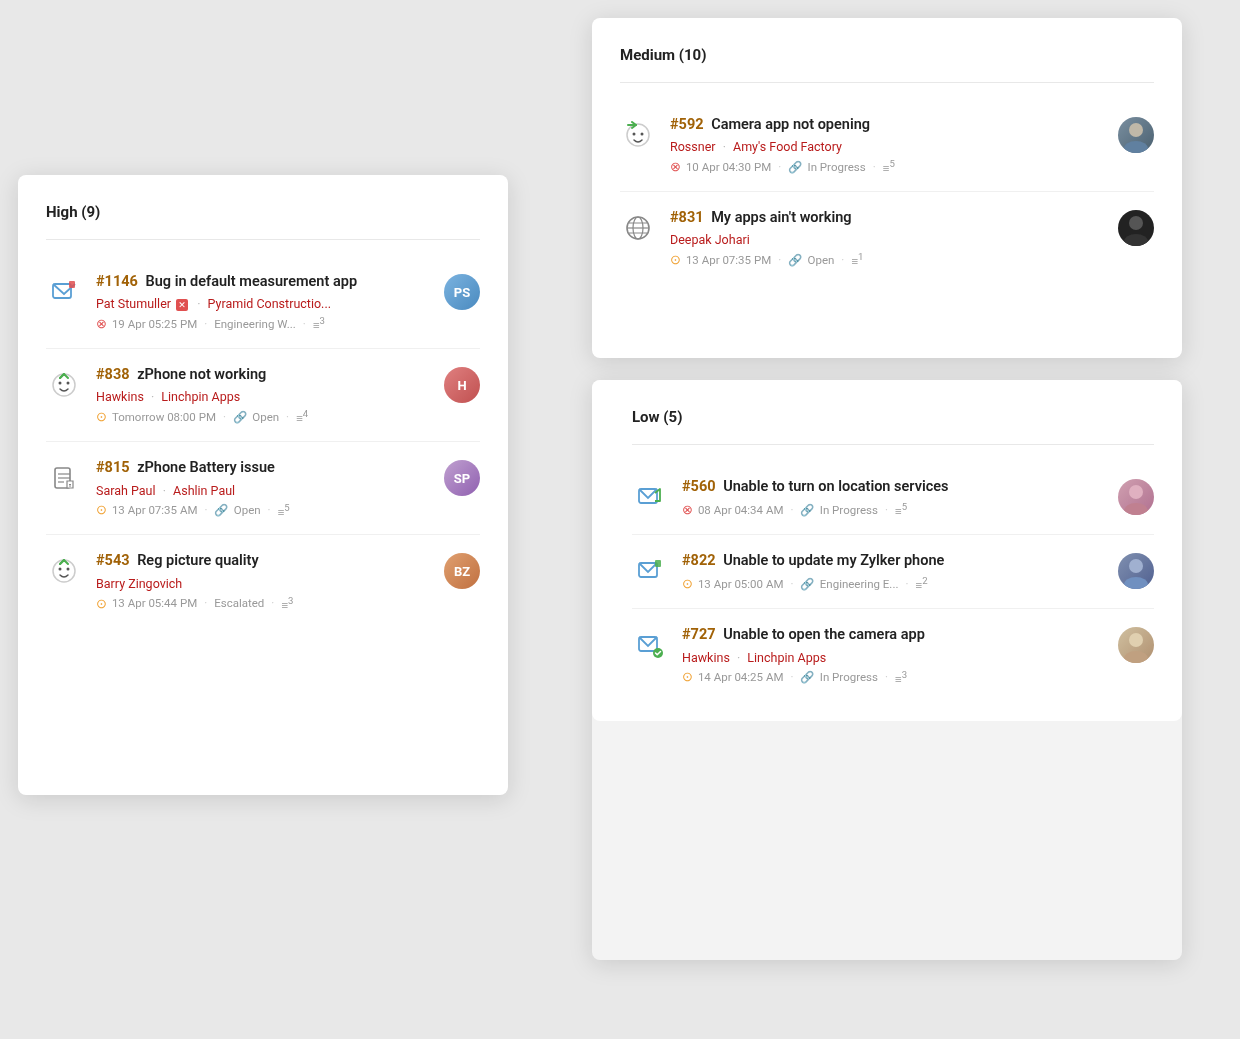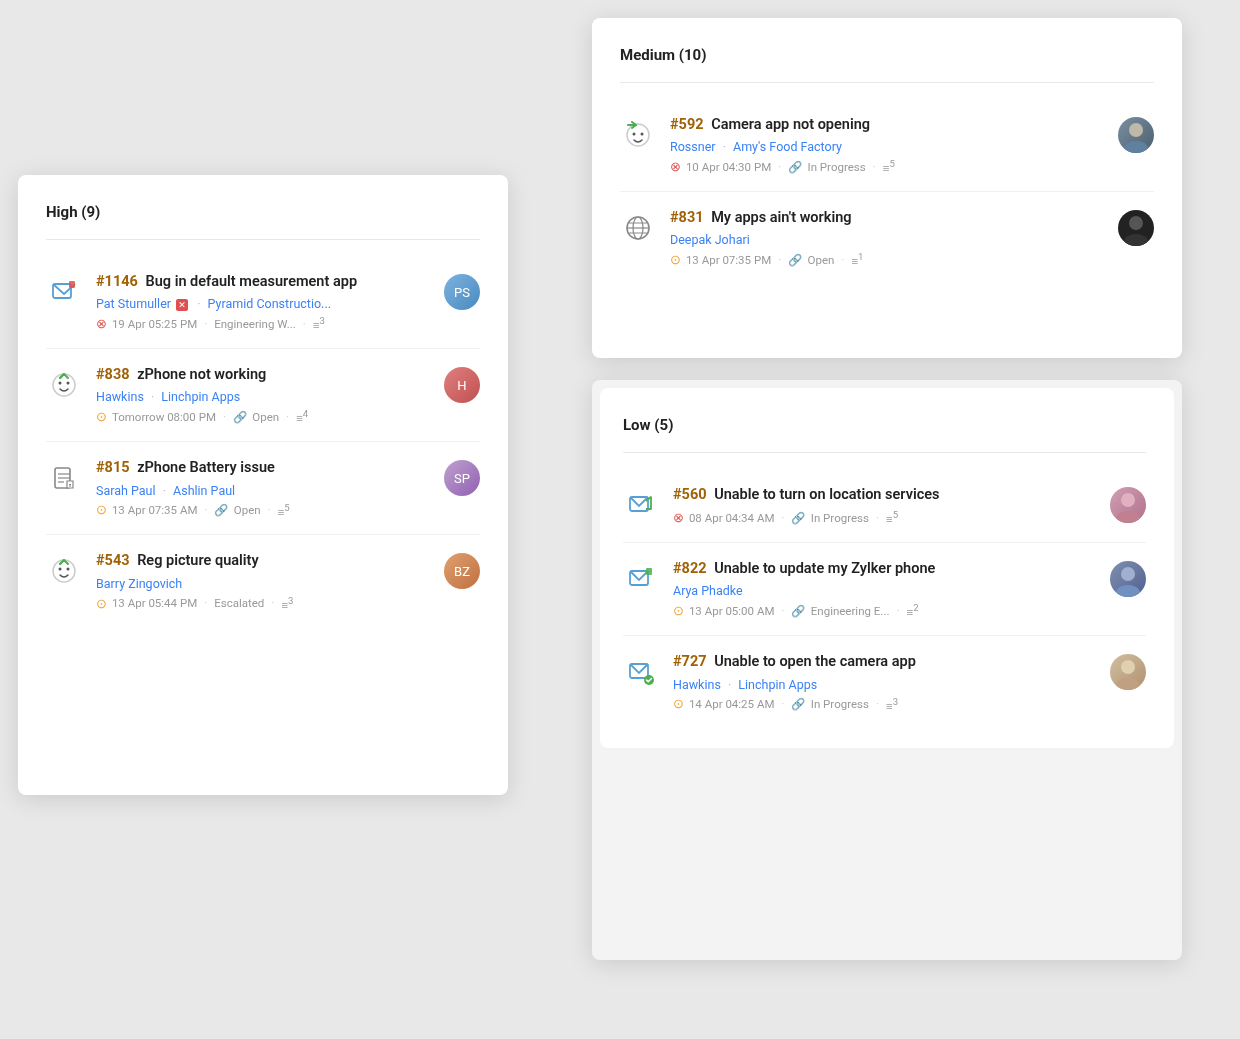"Rossner" .ticket-meta-links span { color: #3b82f6 -> #b91c1c }
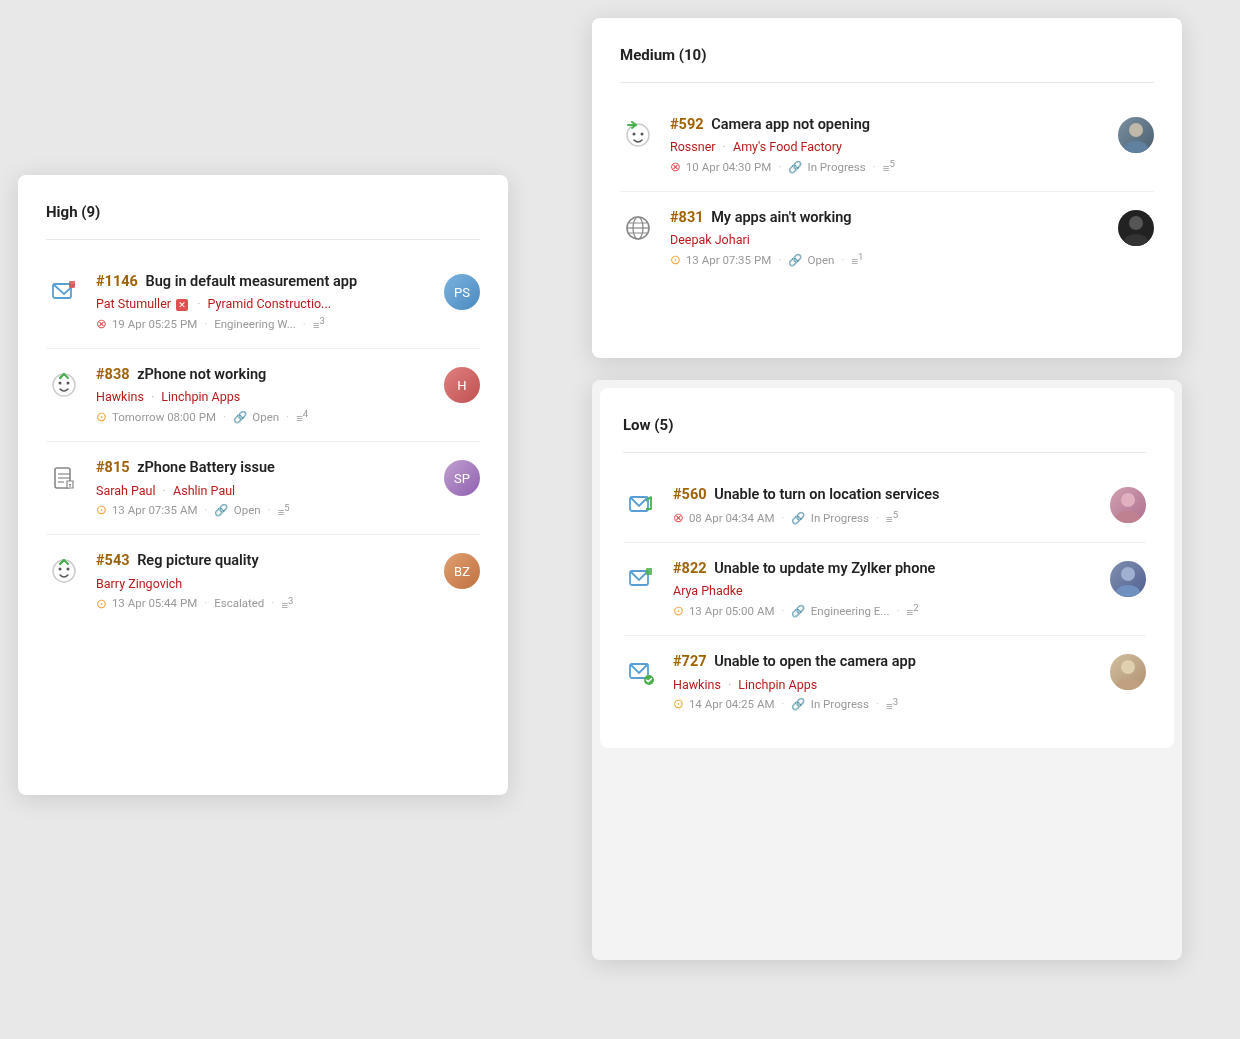"PS" .avatar { font-weight: 400 -> 700 }
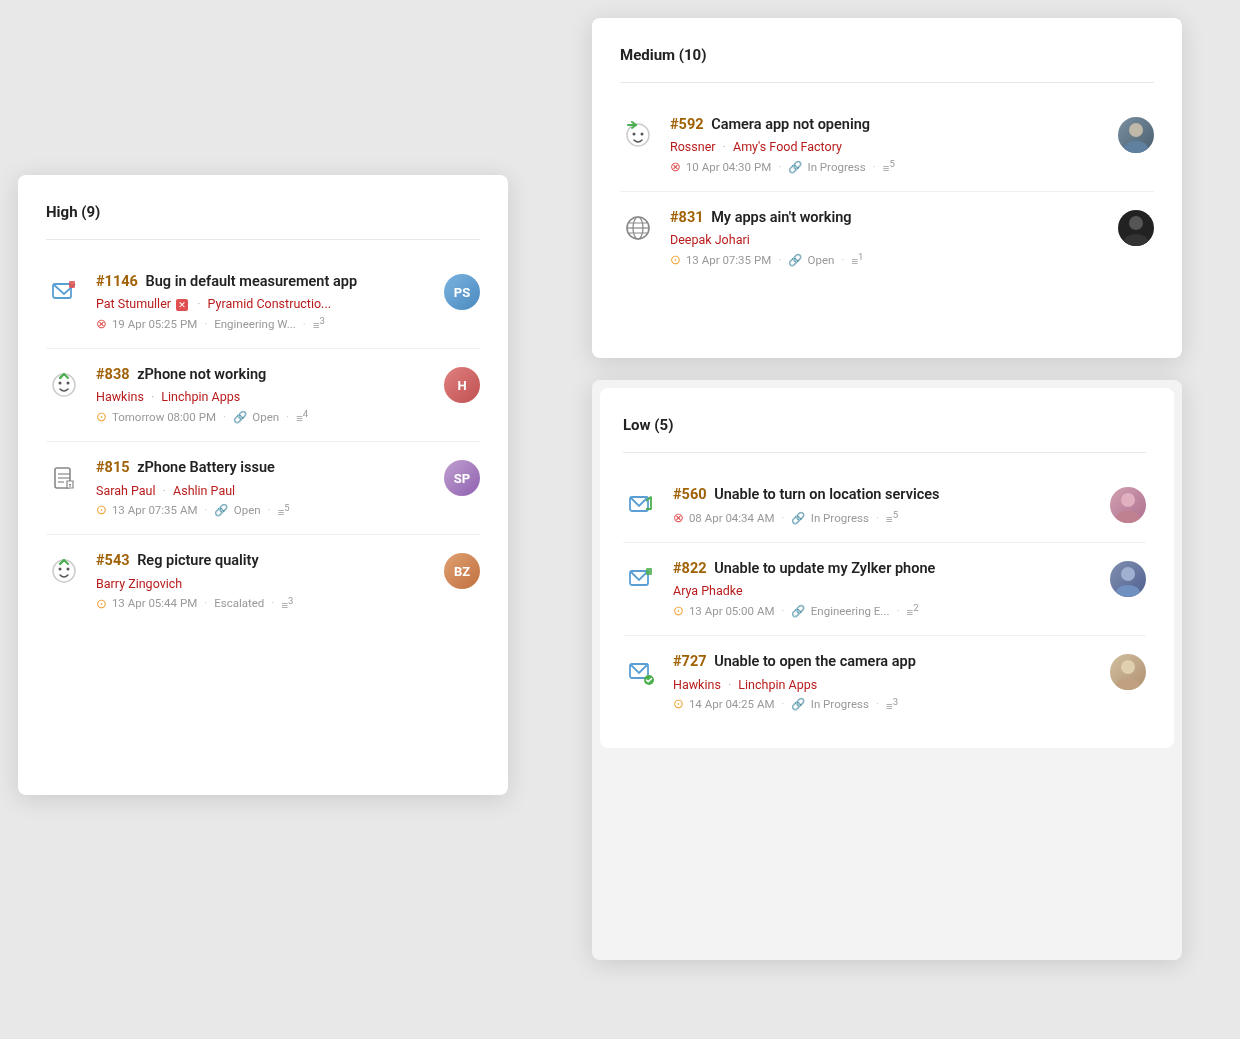"Low (5)" .panel-right-bottom-inner { margin: 8px -> 0; padding: 28px 28px 20px 23px -> 28px 28px 20px 40px }
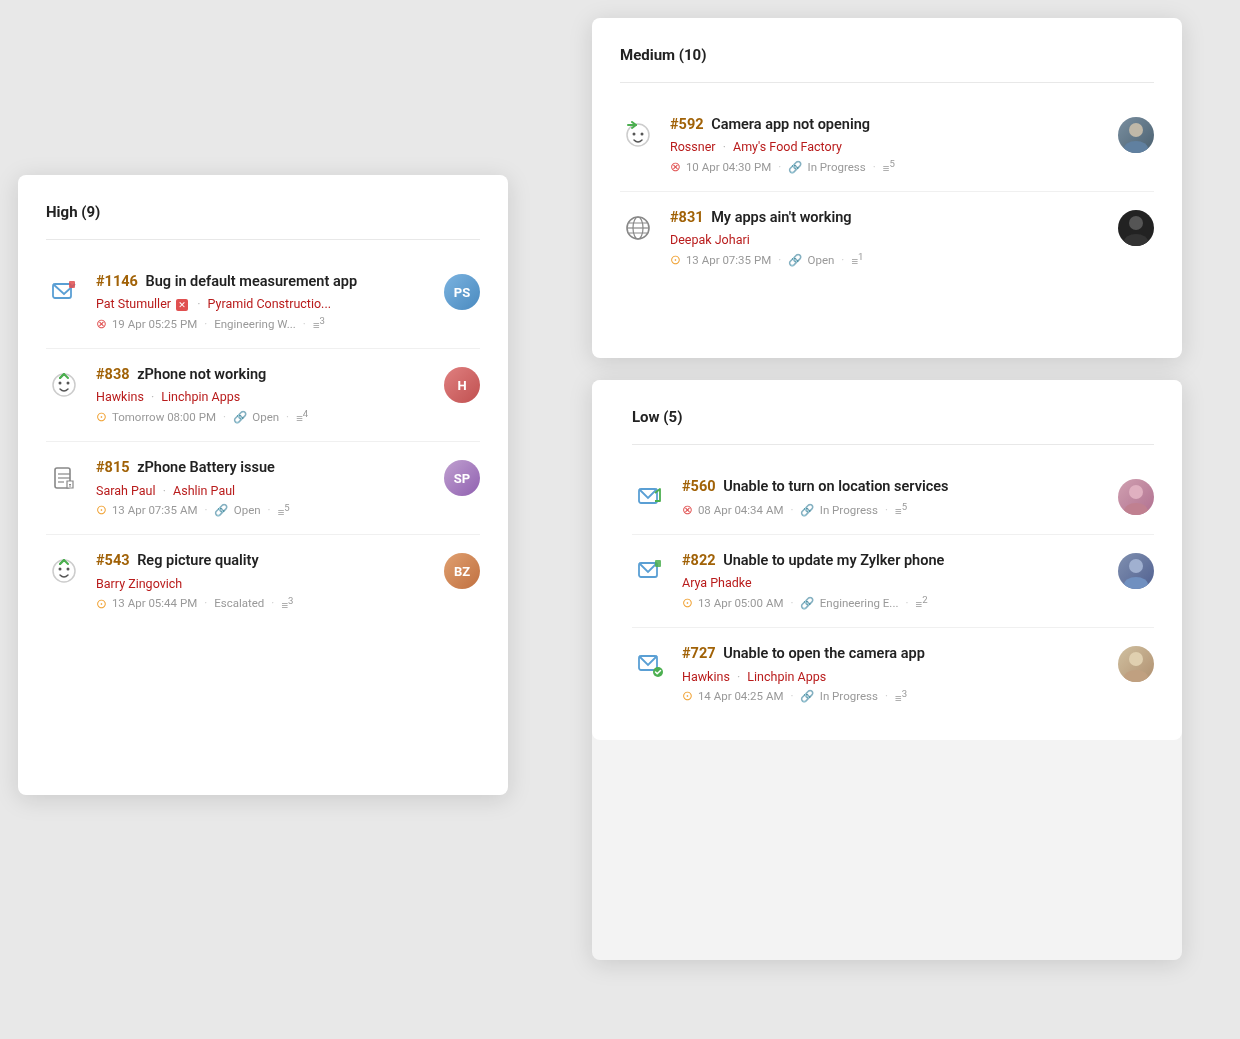"Arya Phadke" div.ticket-meta-links { html: <div> <span>Arya Phadke</span> </div> -> none }
